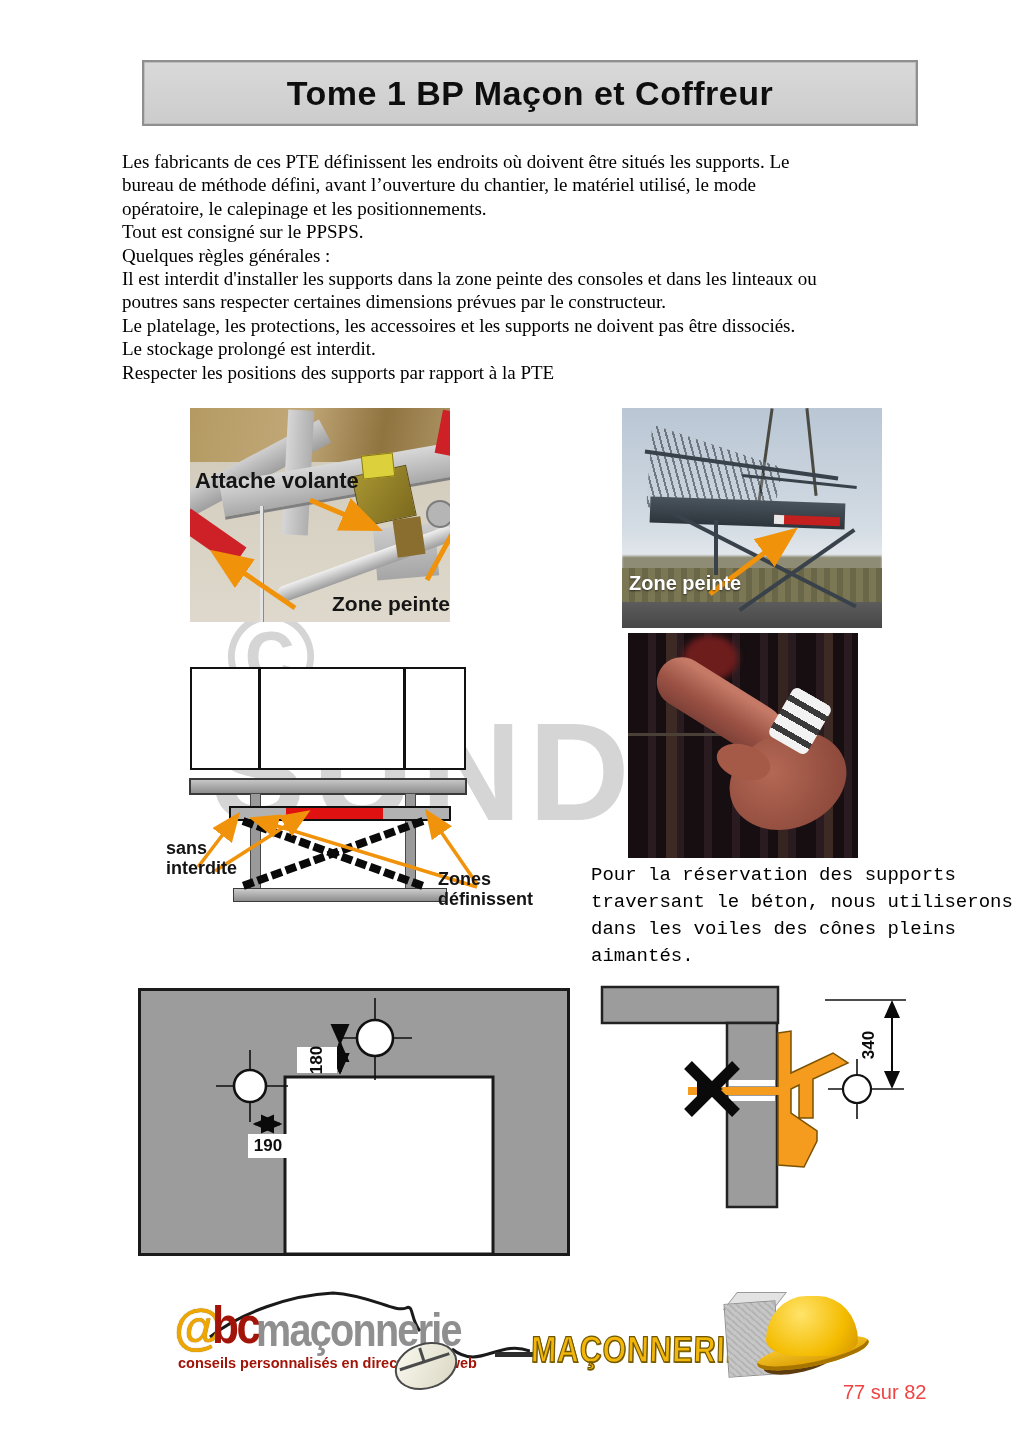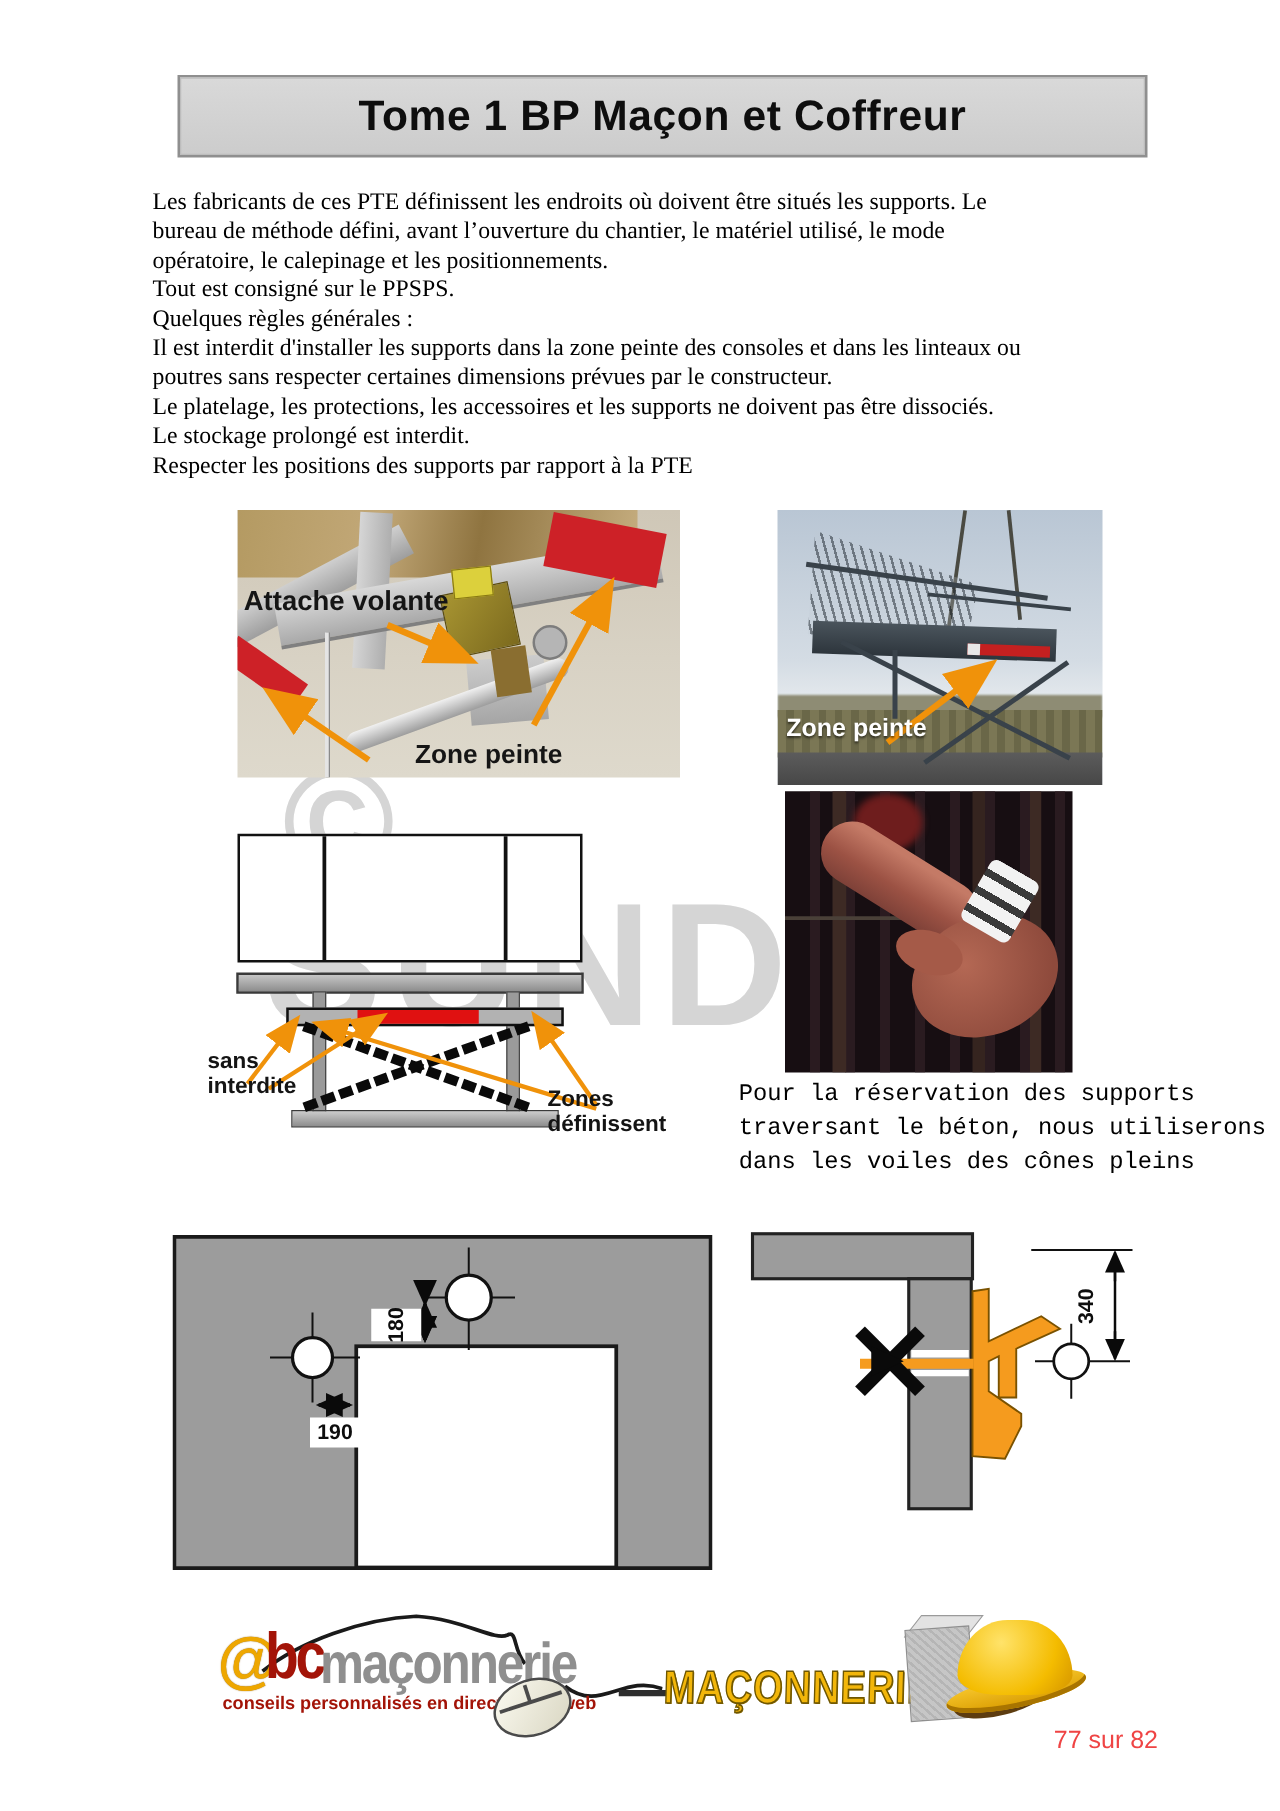"Attache volante" .p1 { width: 354px -> 260px }
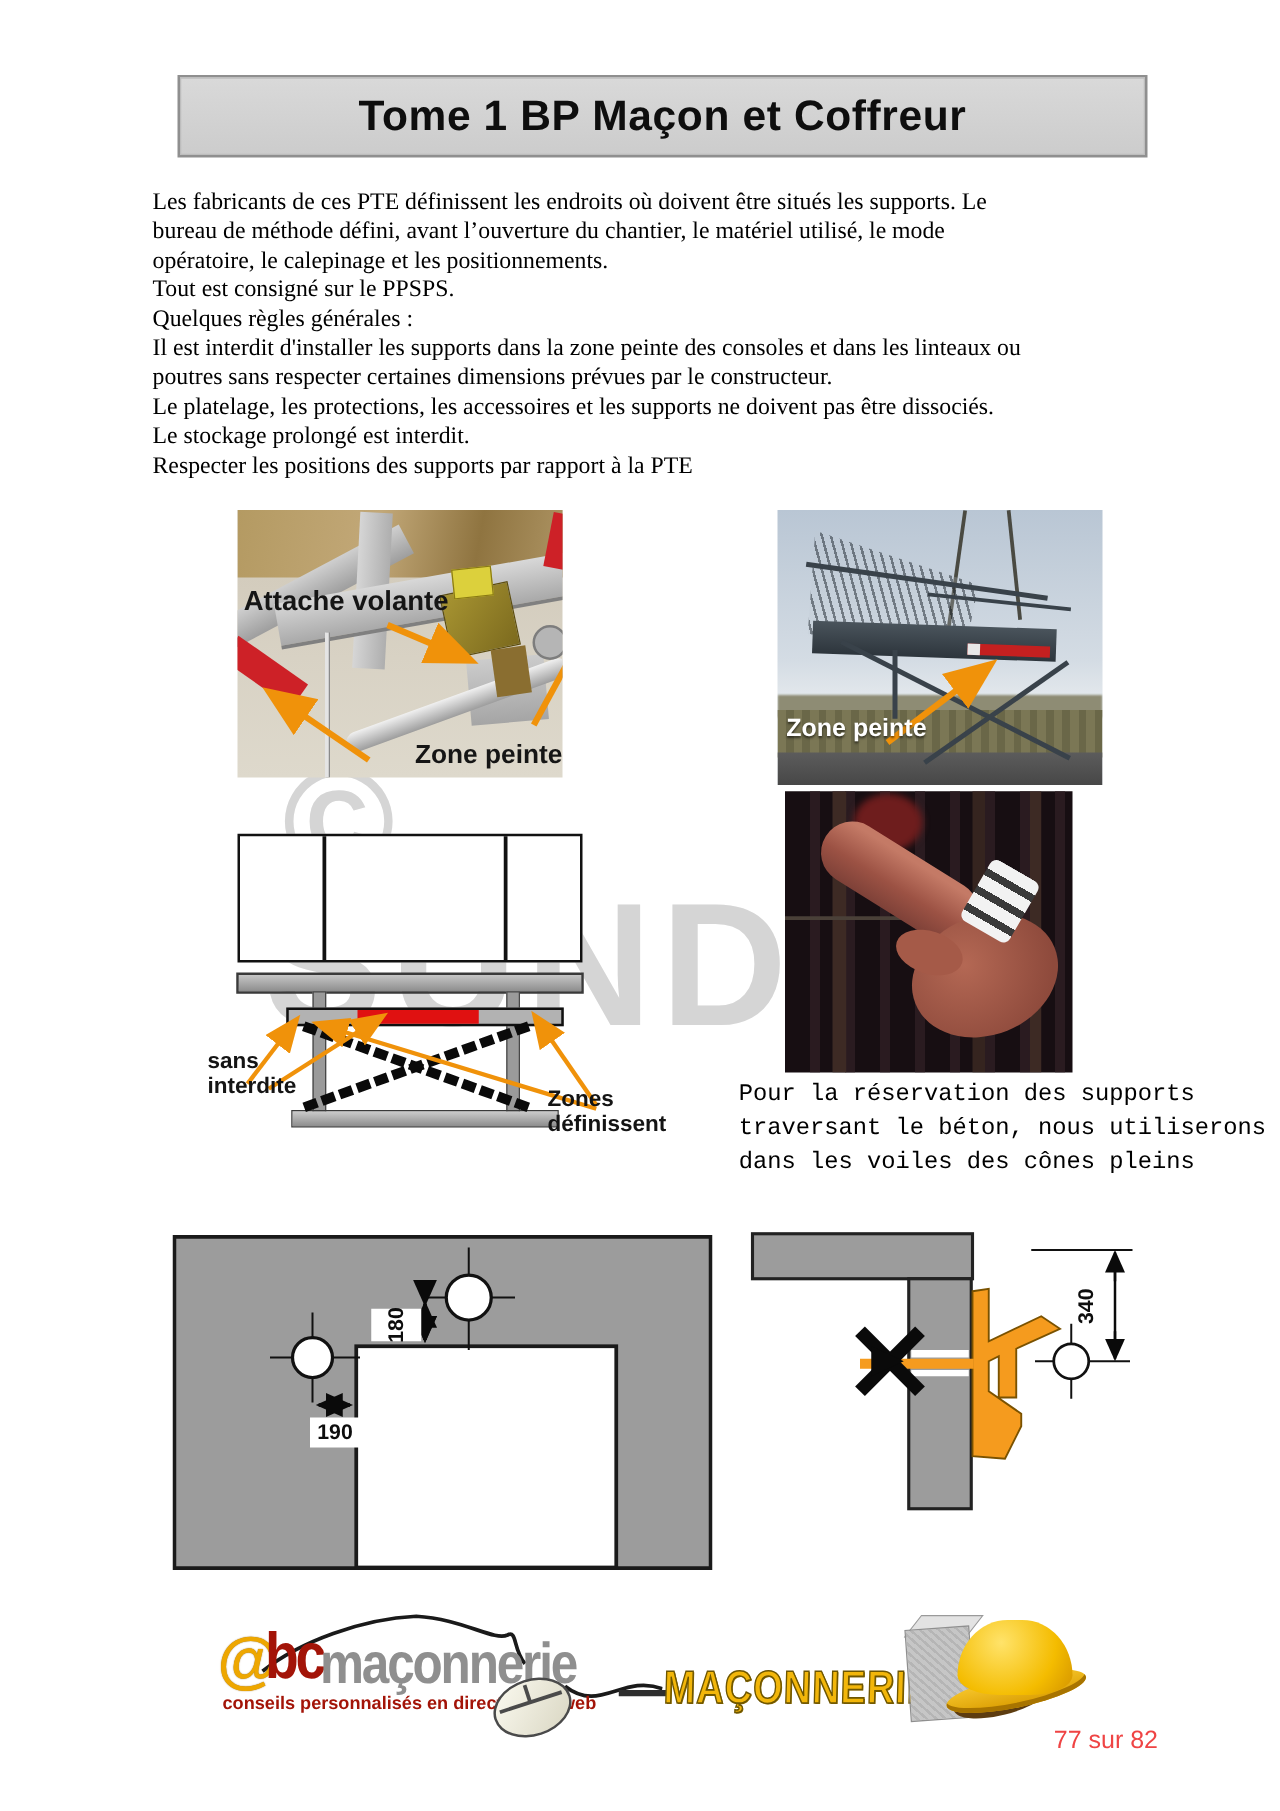"aimantés." div { html: none -> <div>aimantés.</div> }
